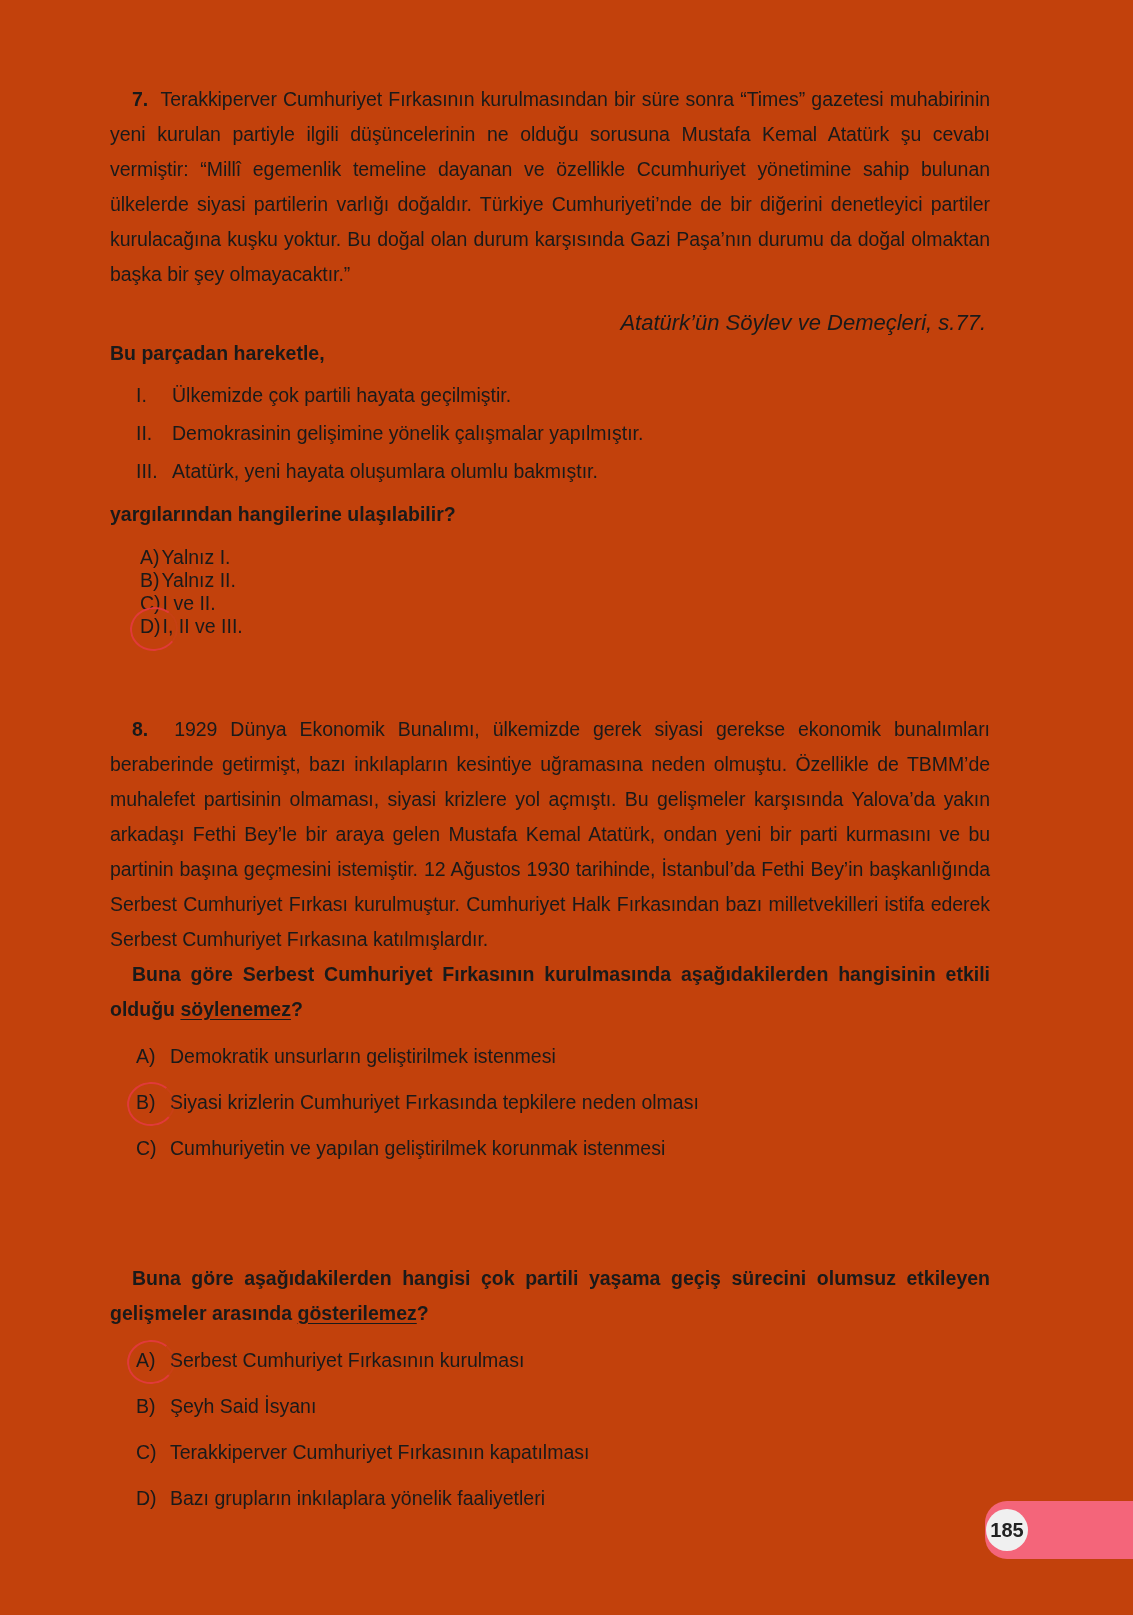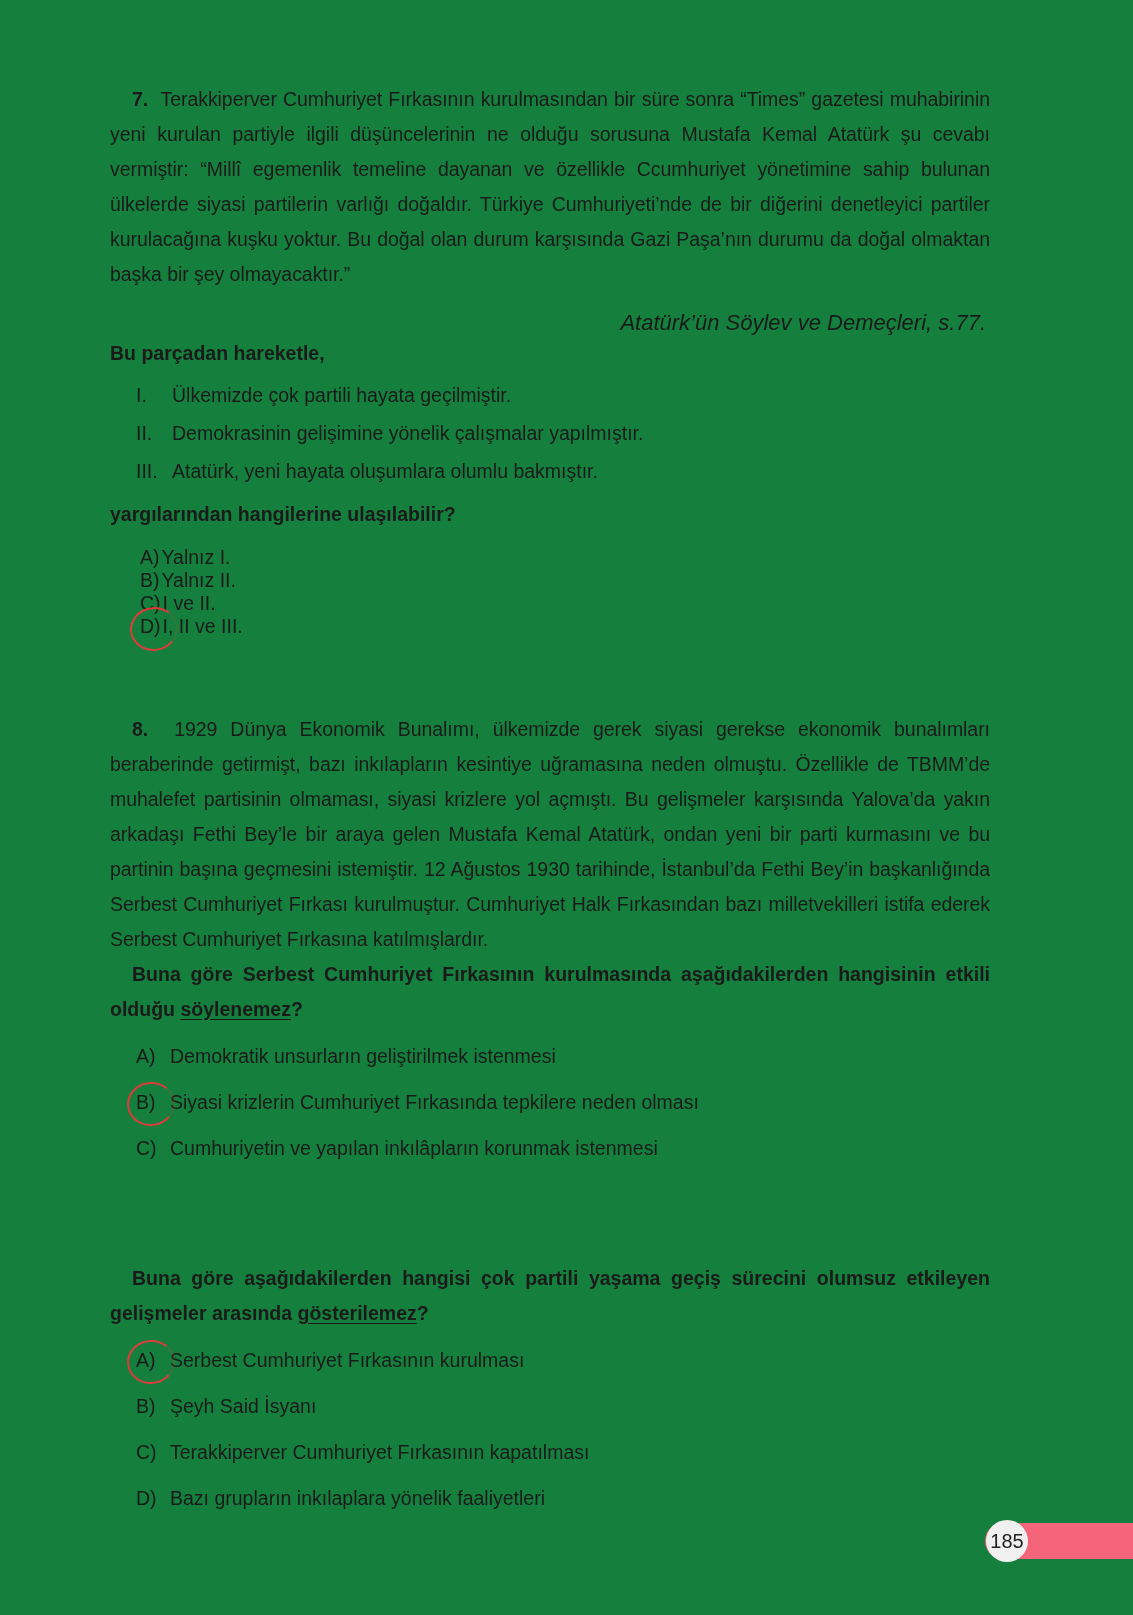"7. Terakkiperver Cumhuriyet Fırkasının" .page { background: #15803d -> #c2410c }
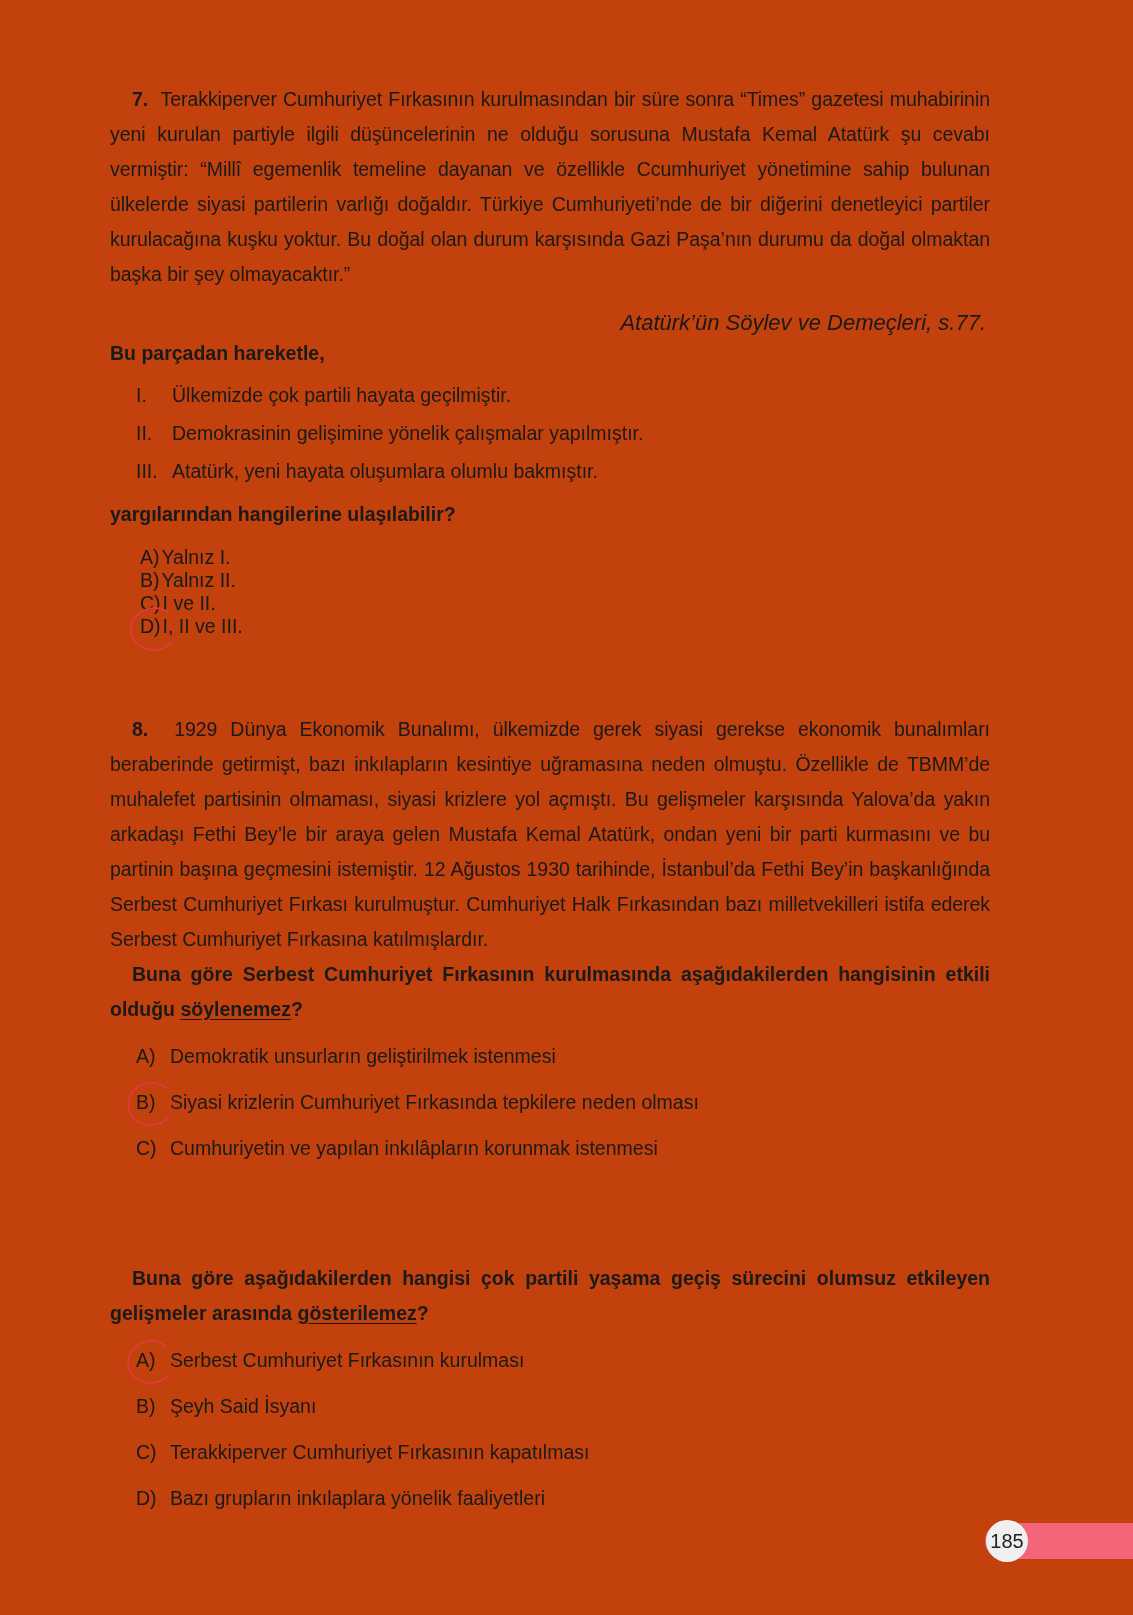"Cumhuriyetin ve yapılan inkılâpların" span { text: inkılâpların -> geliştirilmek }
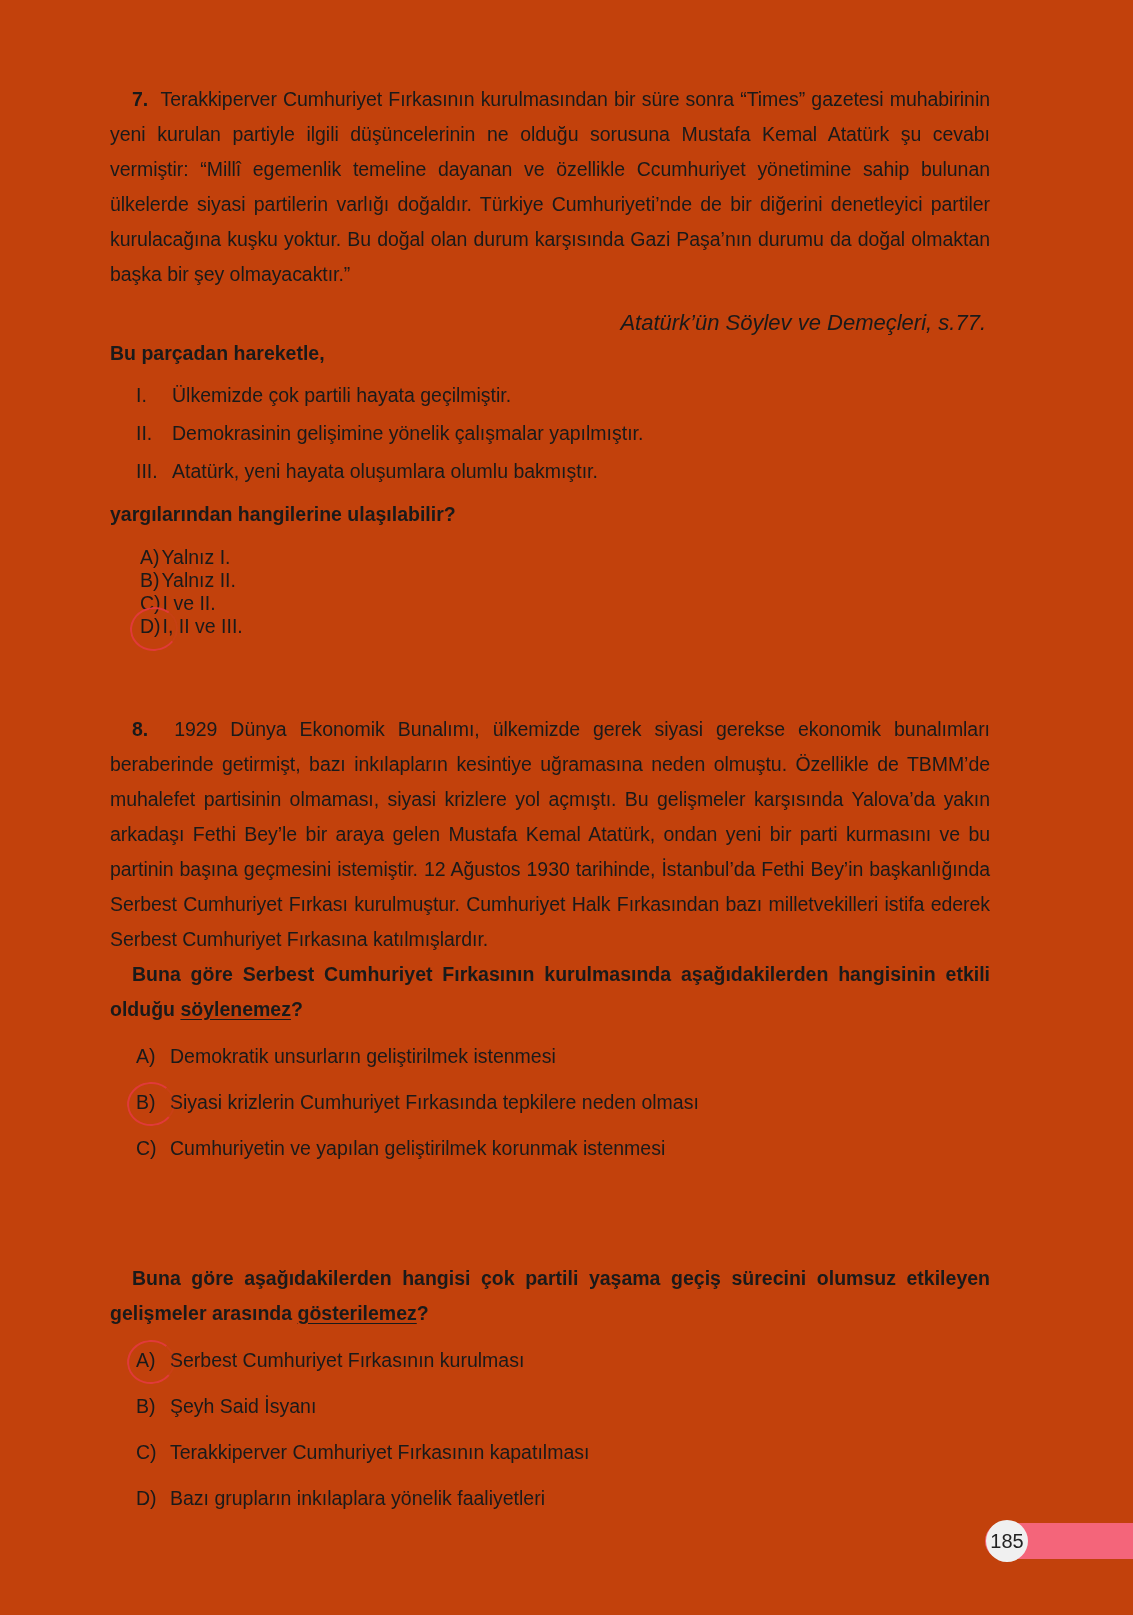"185" .page-badge { font-weight: none -> bold; height: 36px -> 58px }
